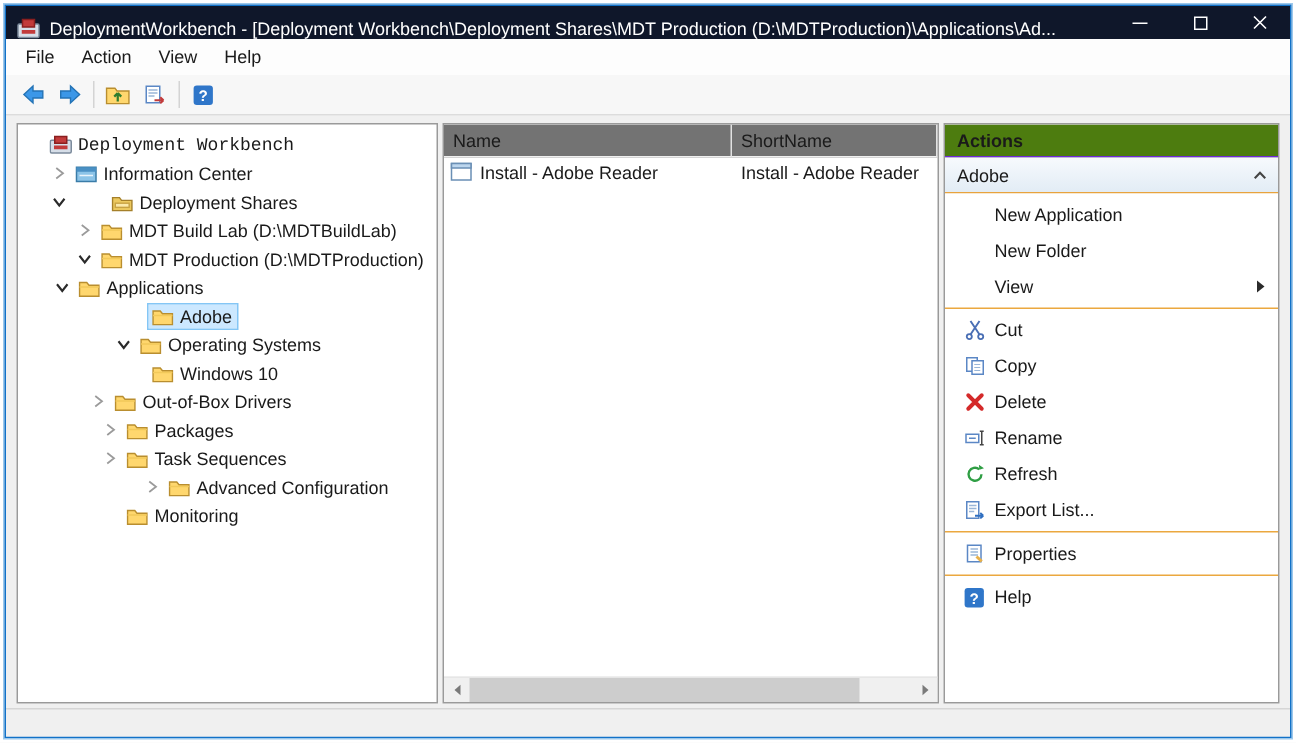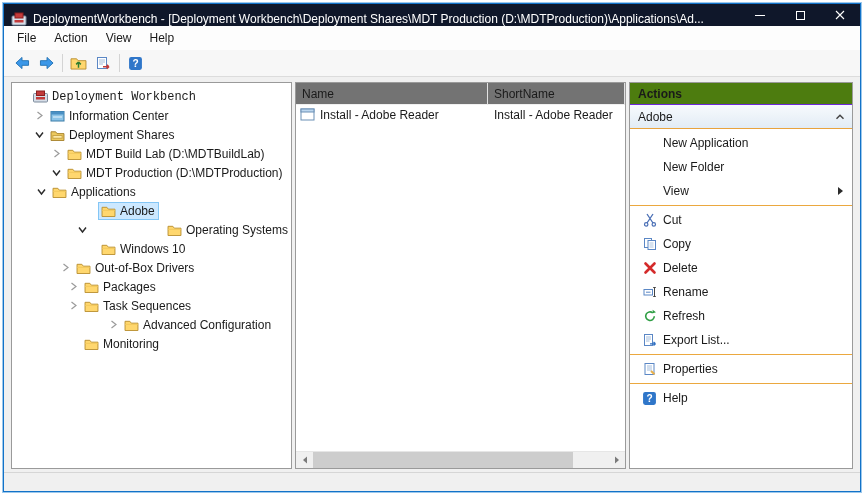"Deployment Shares" div.tree-row { gap: none -> 24px }
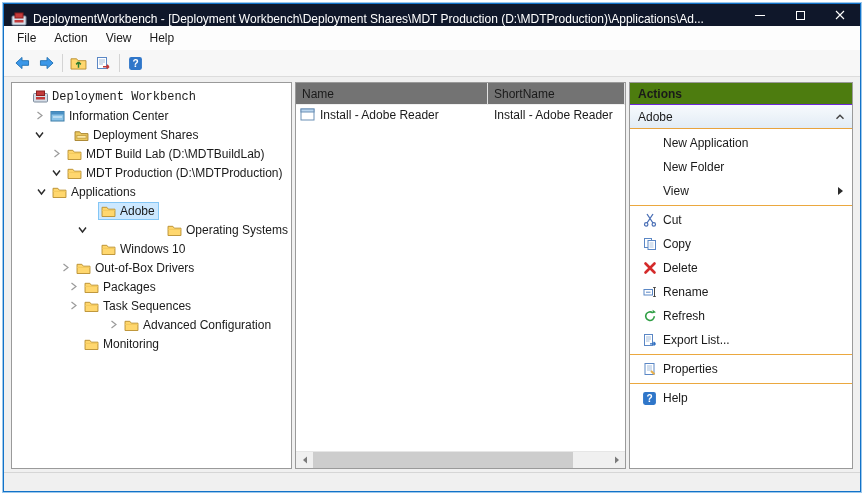"Operating Systems" div.tree-row { justify-content: space-between -> none }
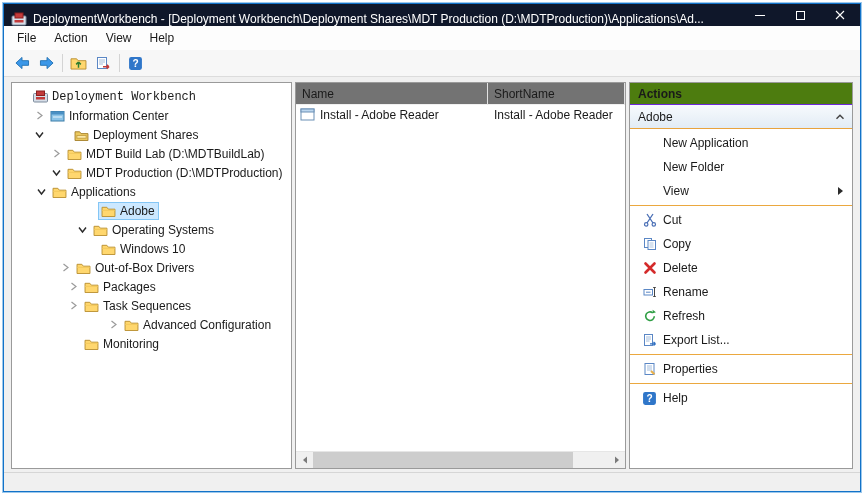"Advanced Configuration" div.tree-row { margin-left: 12px -> none }
